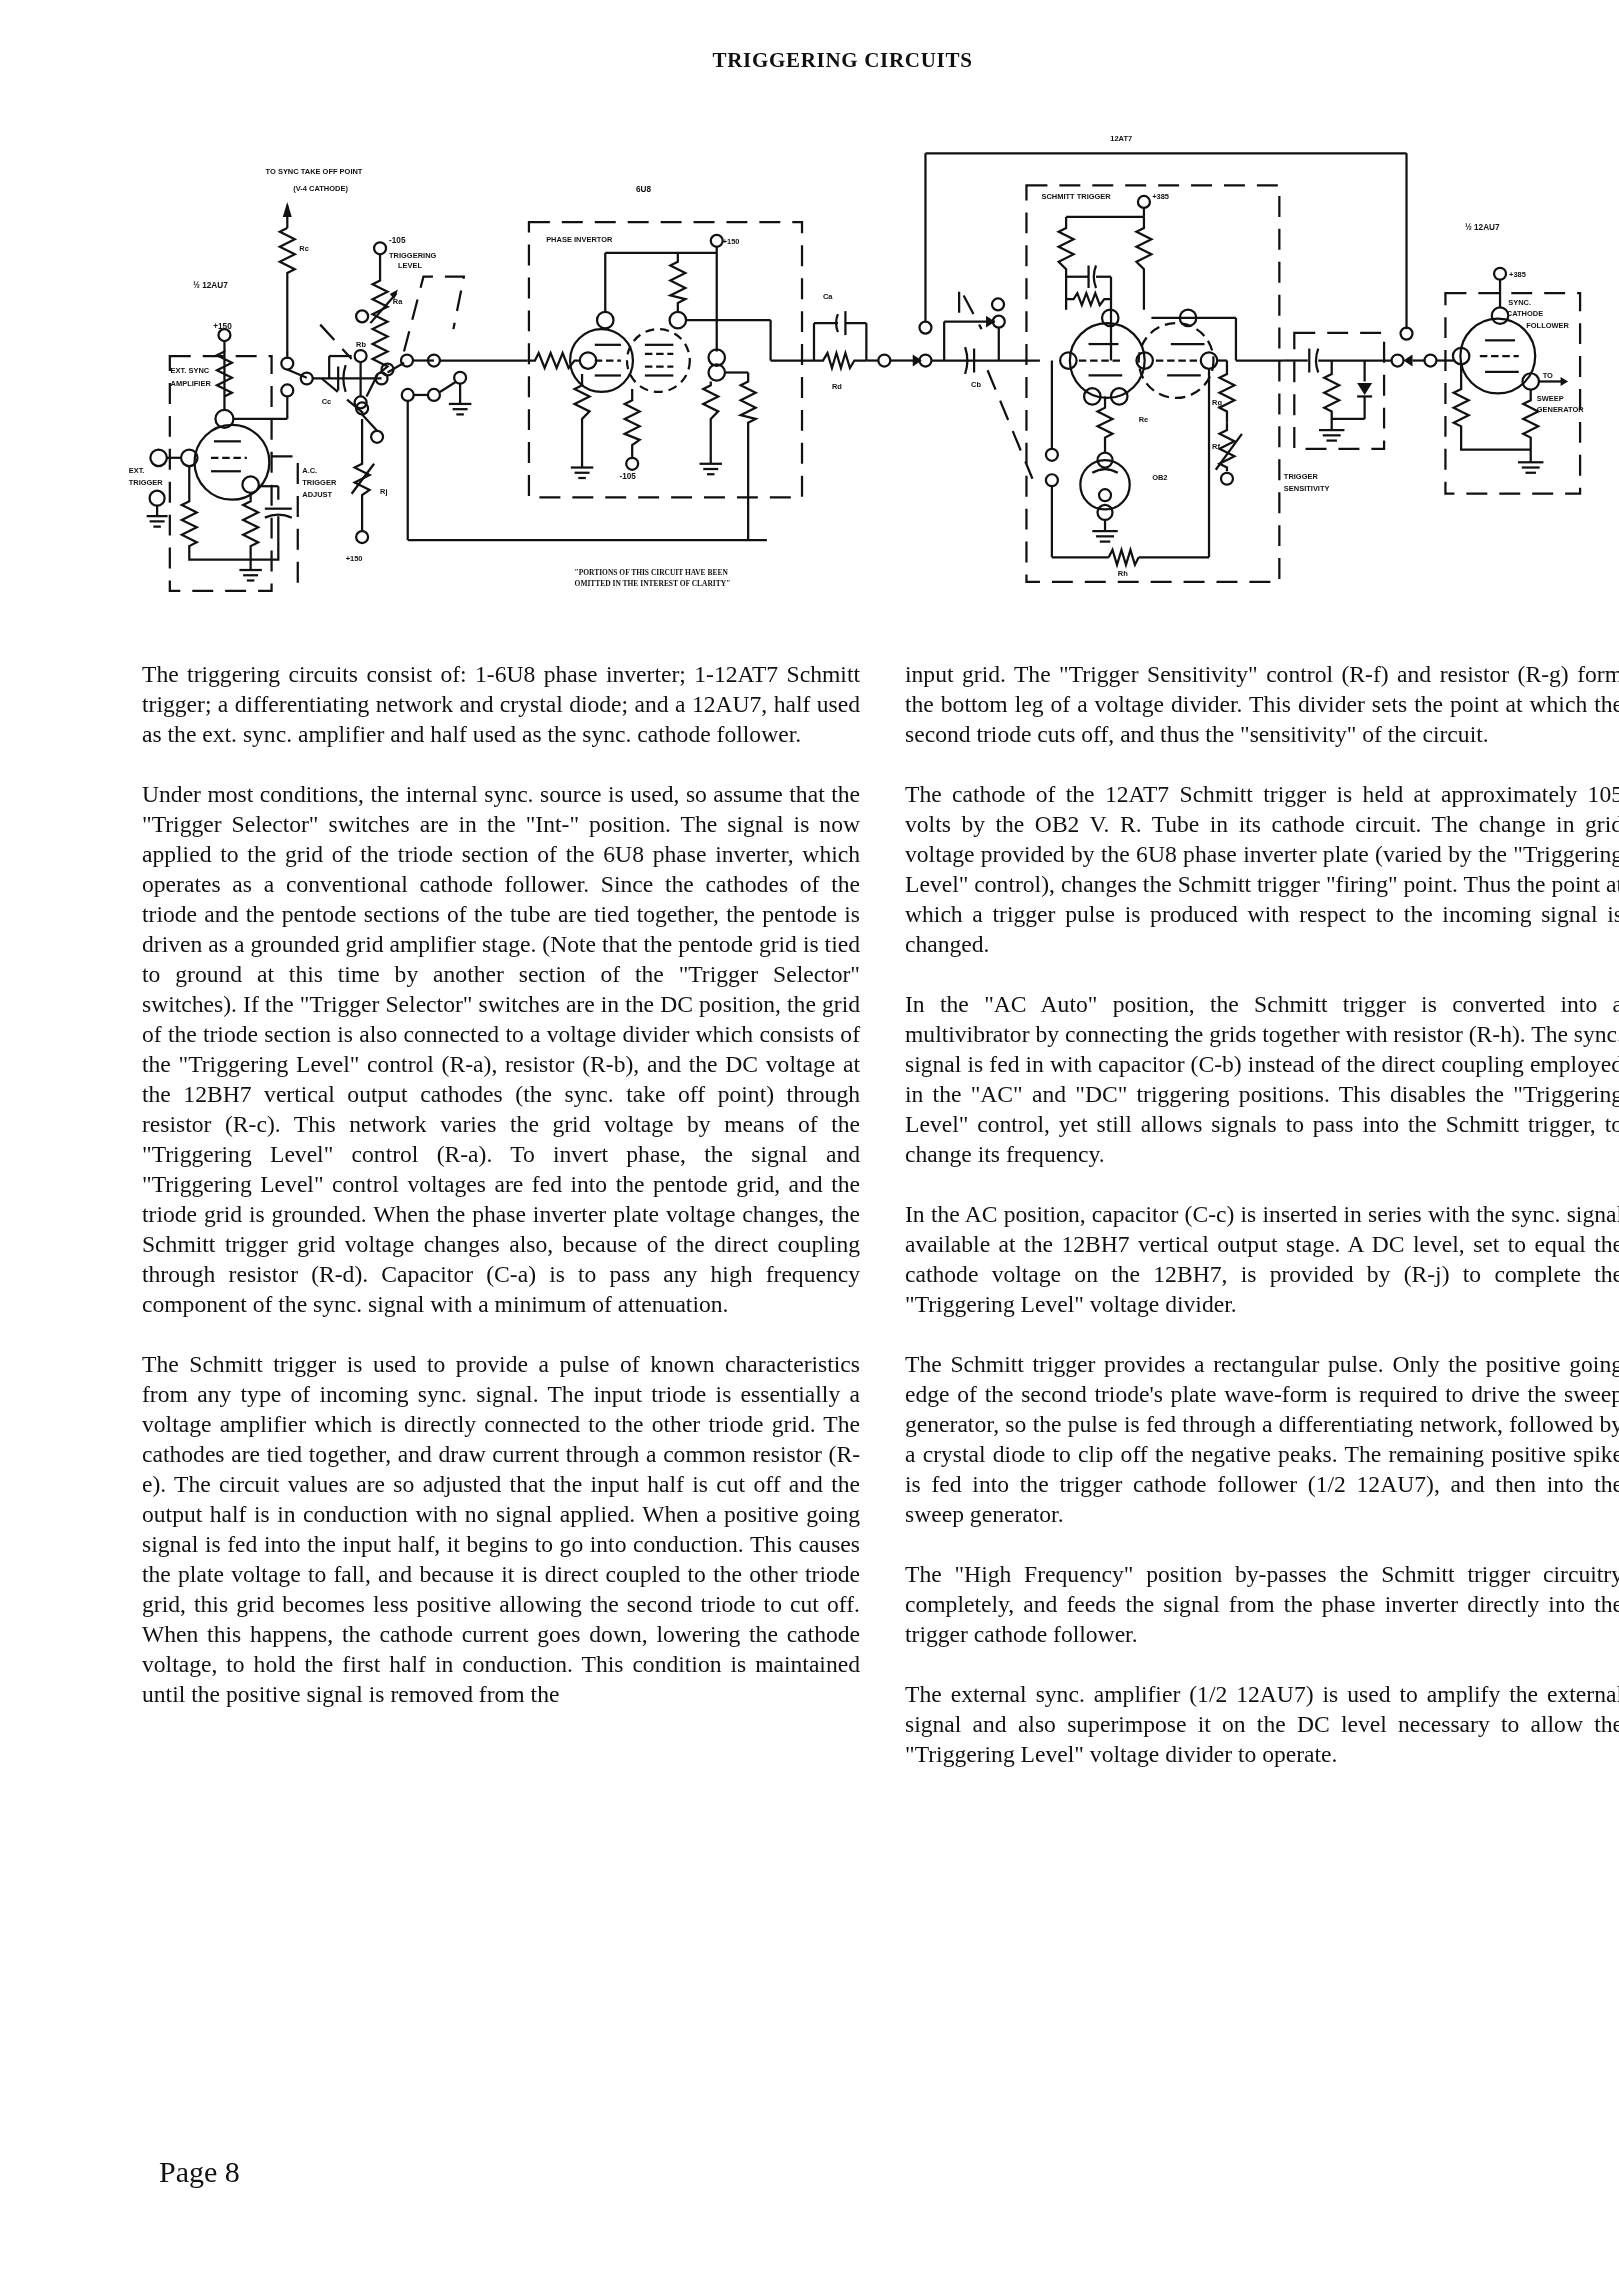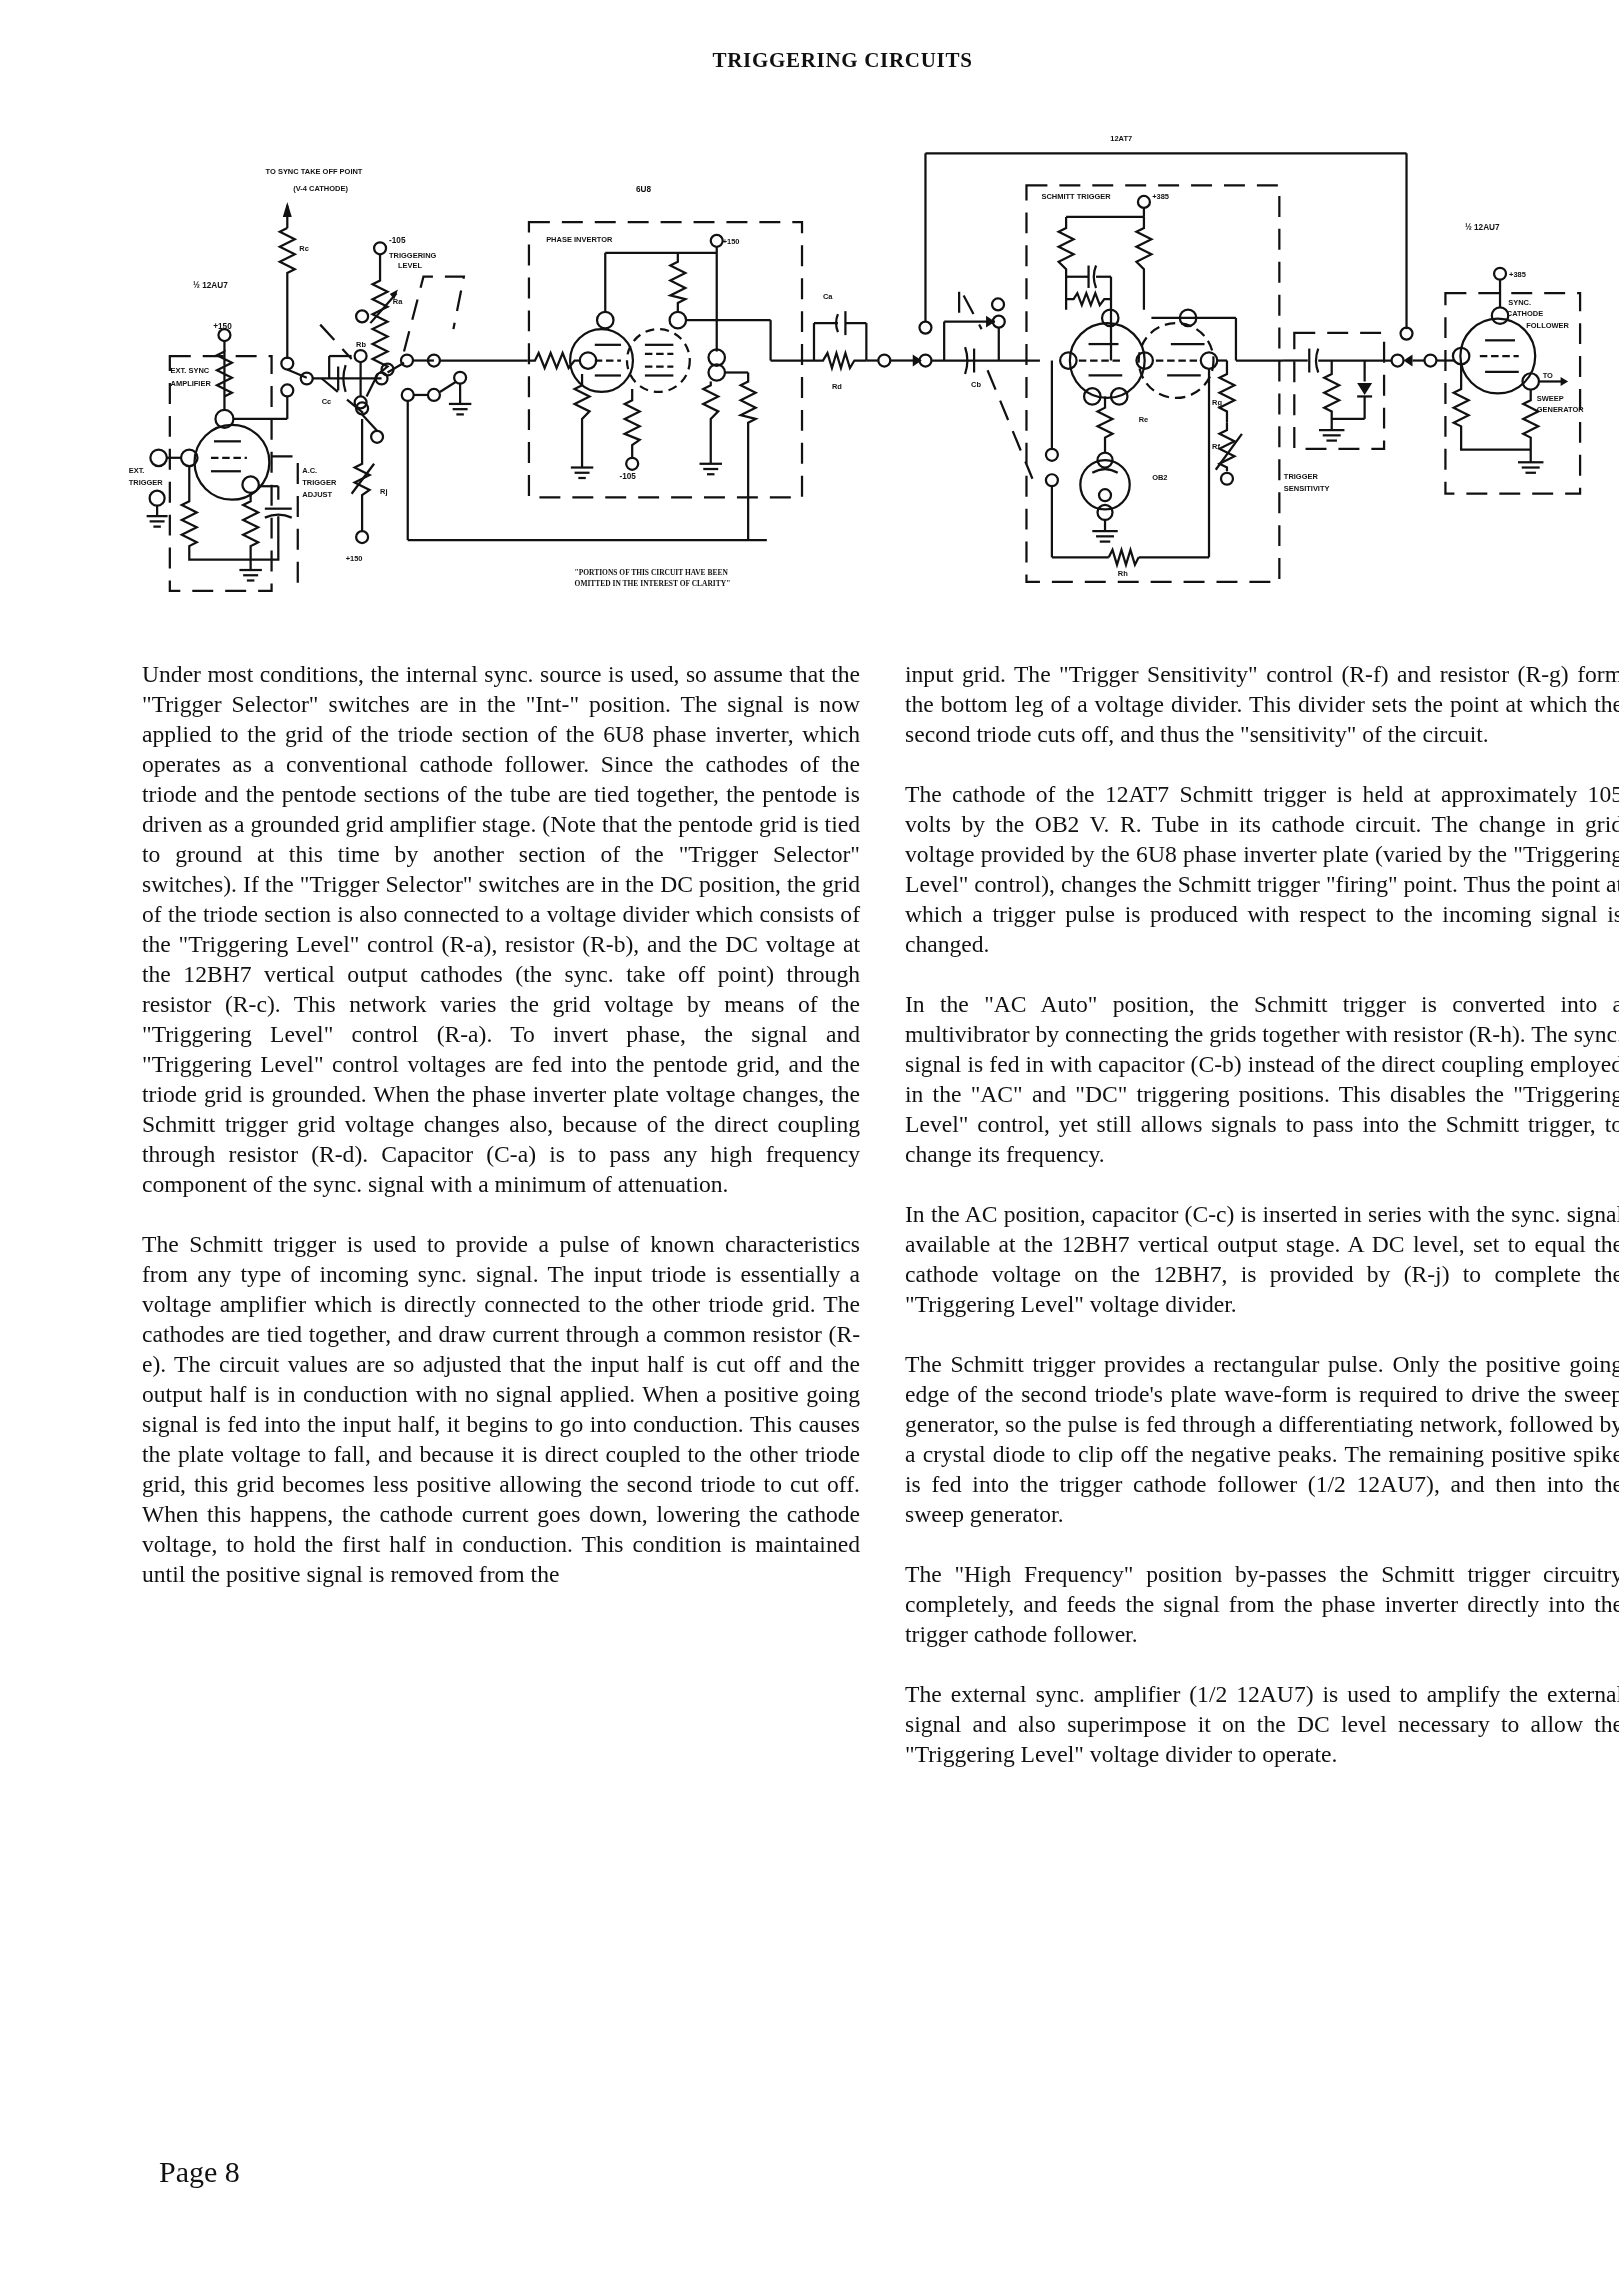"The triggering circuits consist of:" p { html: none -> <p>The triggering circuits consist of: 1-6U8 phase in­verter; 1-12AT7 Schmitt trigger; a differentiating net­work and crystal diode; and a 12AU7, half used as the ext. sync. amplifier and half used as the sync. cath­ode follower.</p> }
